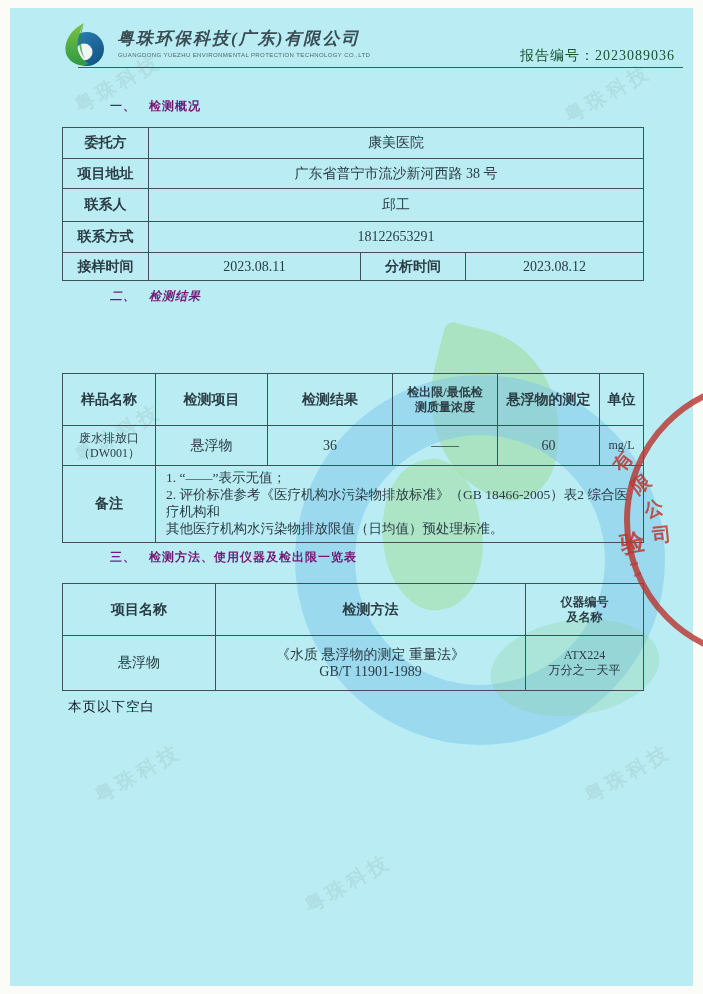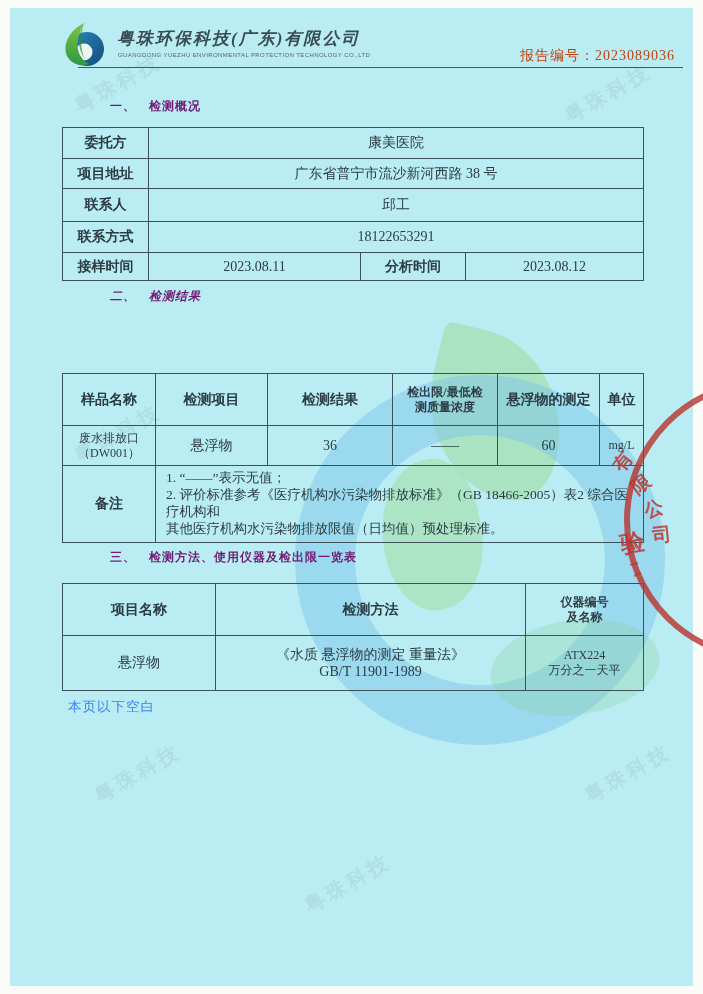"报告编号：2023089036" .report-no { color: #c2410c -> #14532d }
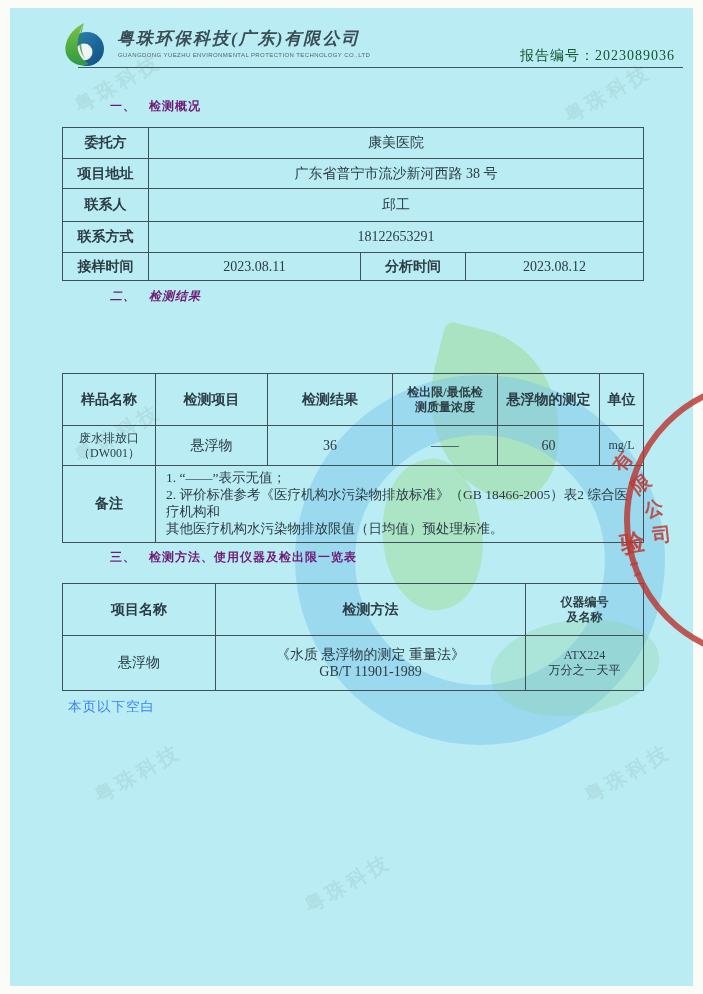"本页以下空白" .blank-note { color: #3b82f6 -> #0f172a }
